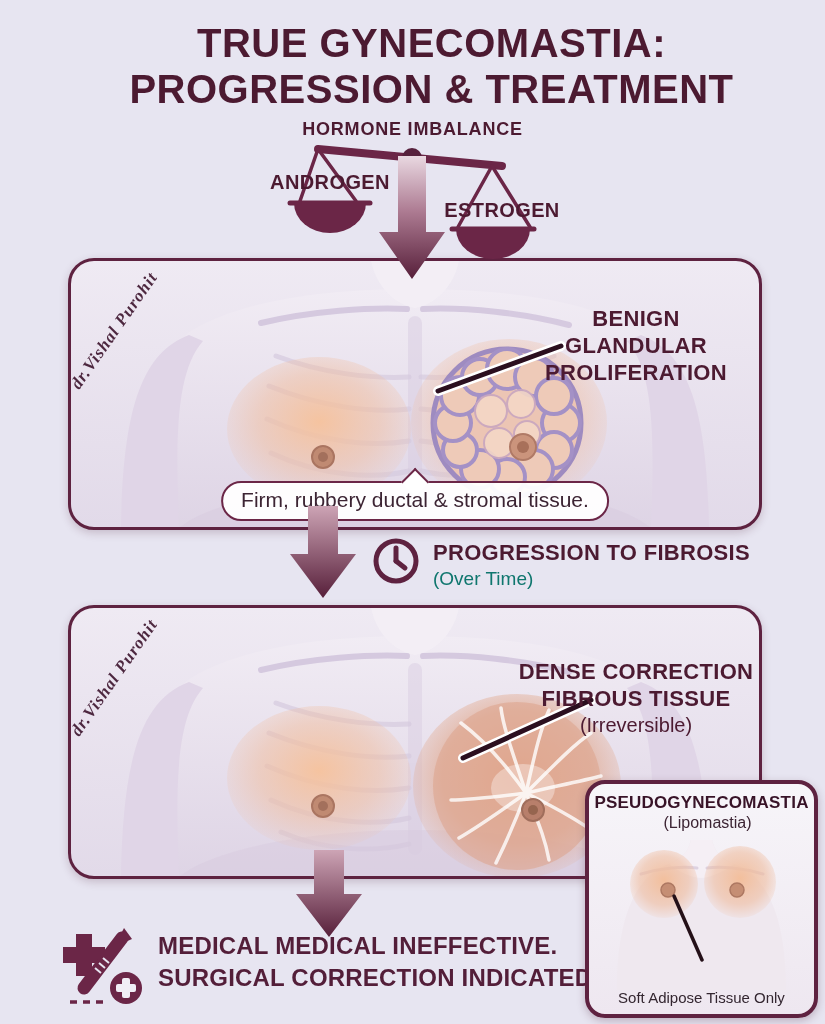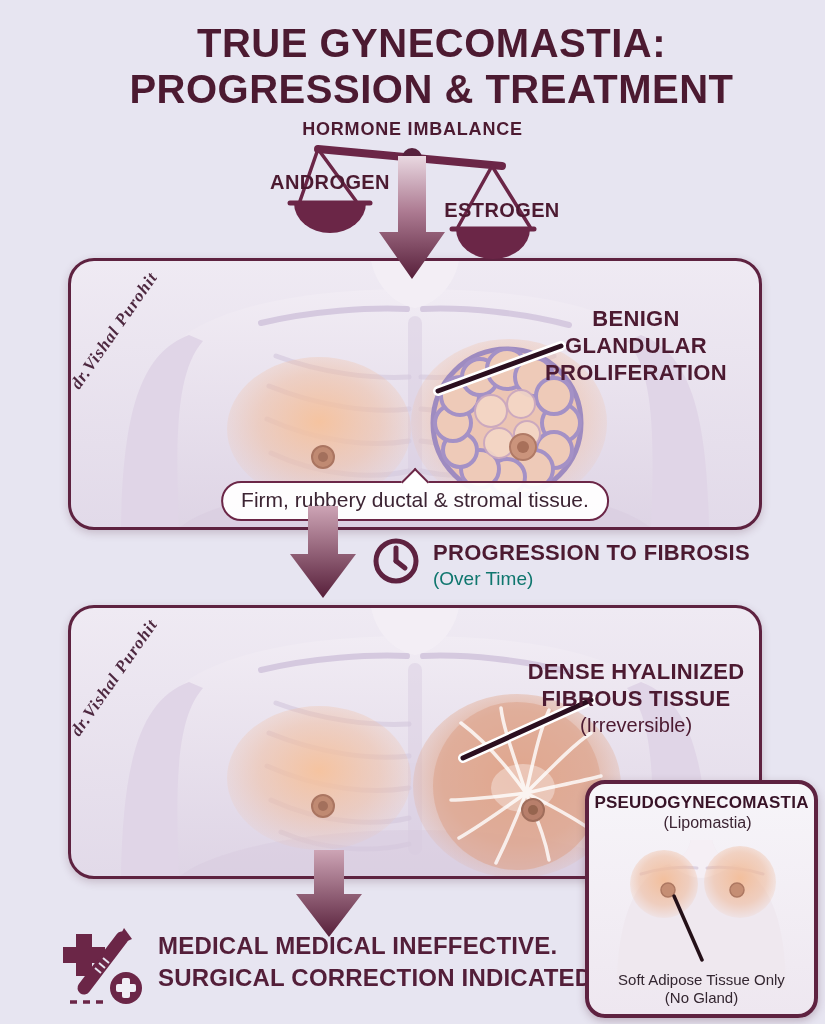"DENSE HYALINIZED" span { text: HYALINIZED -> CORRECTION }
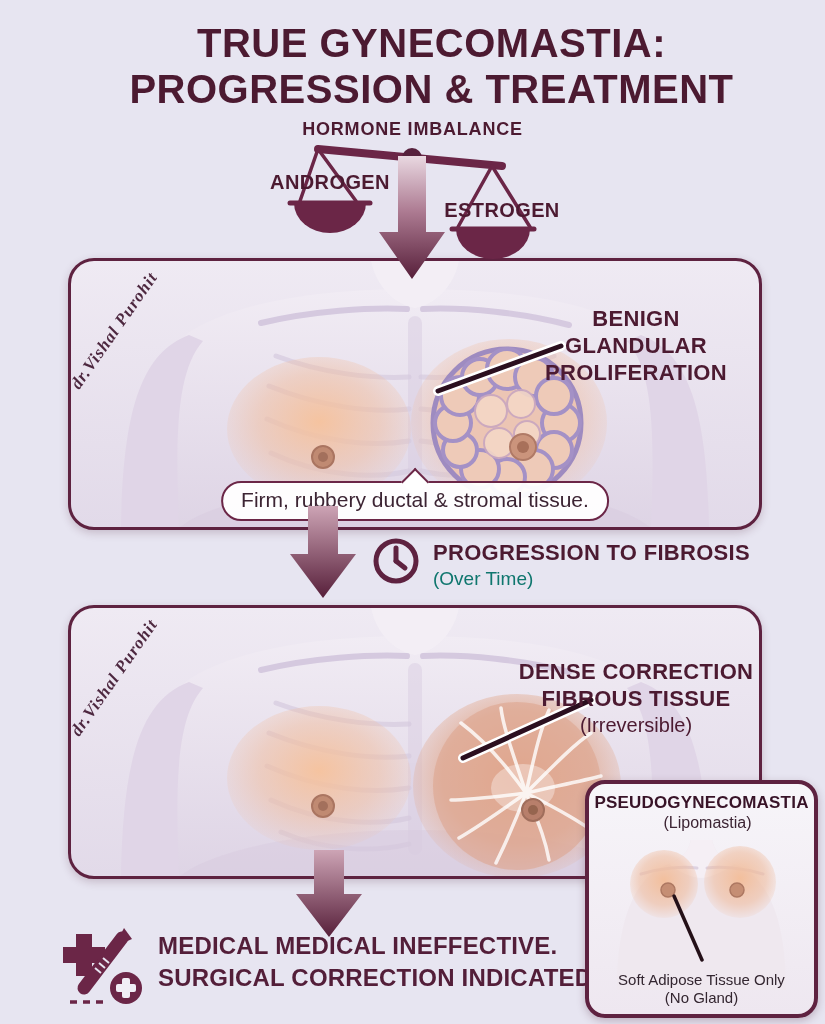"(No Gland)" div { html: <div>(No Gland)</div> -> none }
